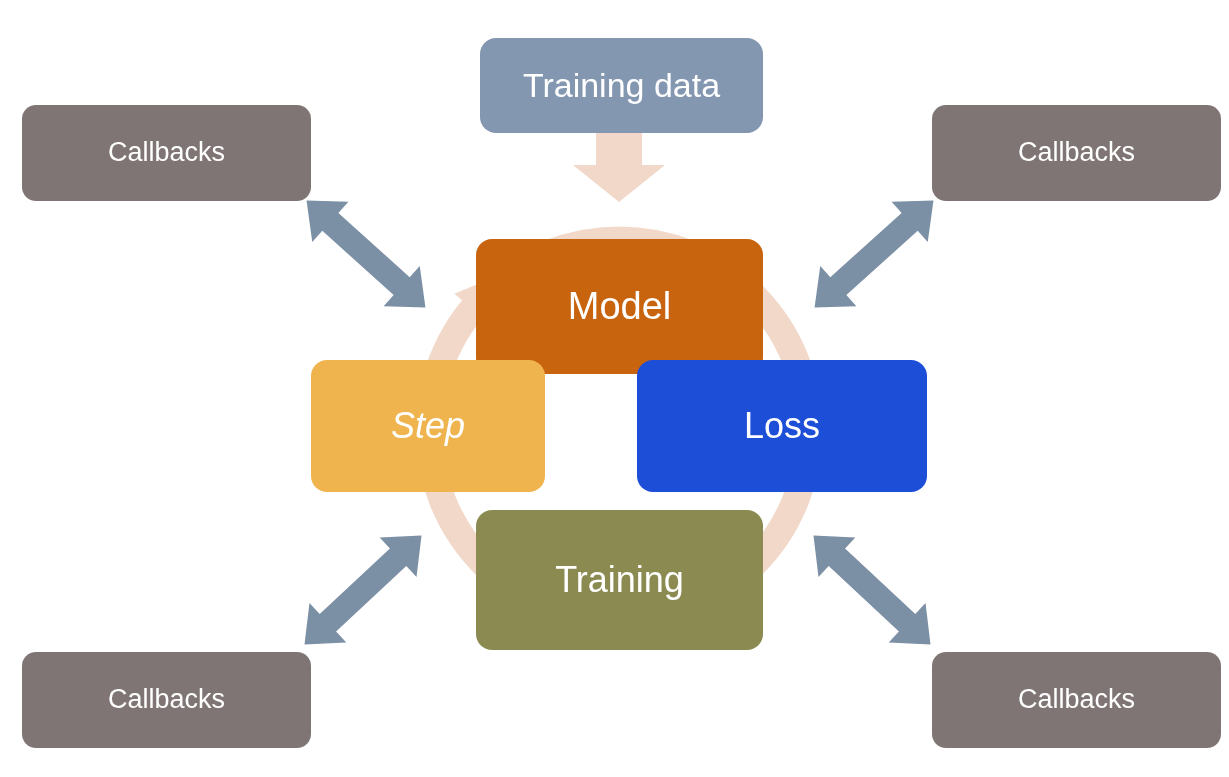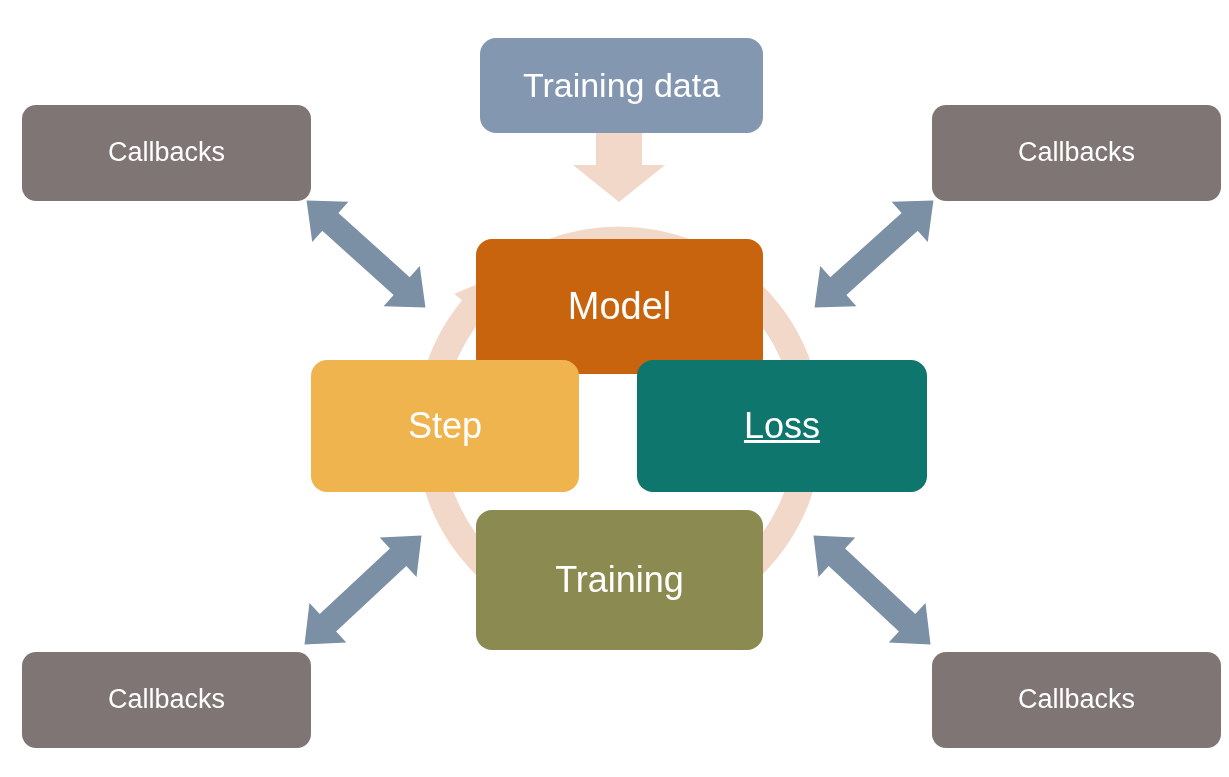"Step" .node-step { font-style: none -> italic; width: 268px -> 234px }
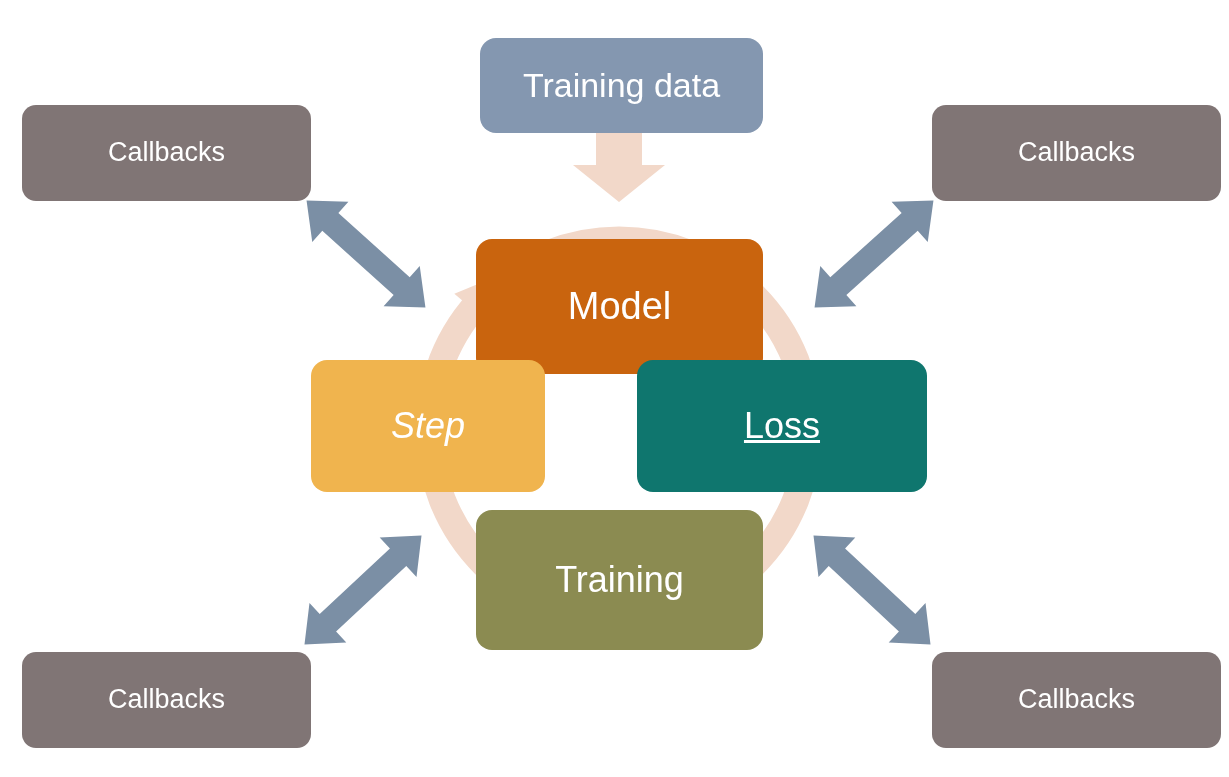"Loss" .node-loss { background: #0f766e -> #1d4ed8; text-decoration: underline -> none }
